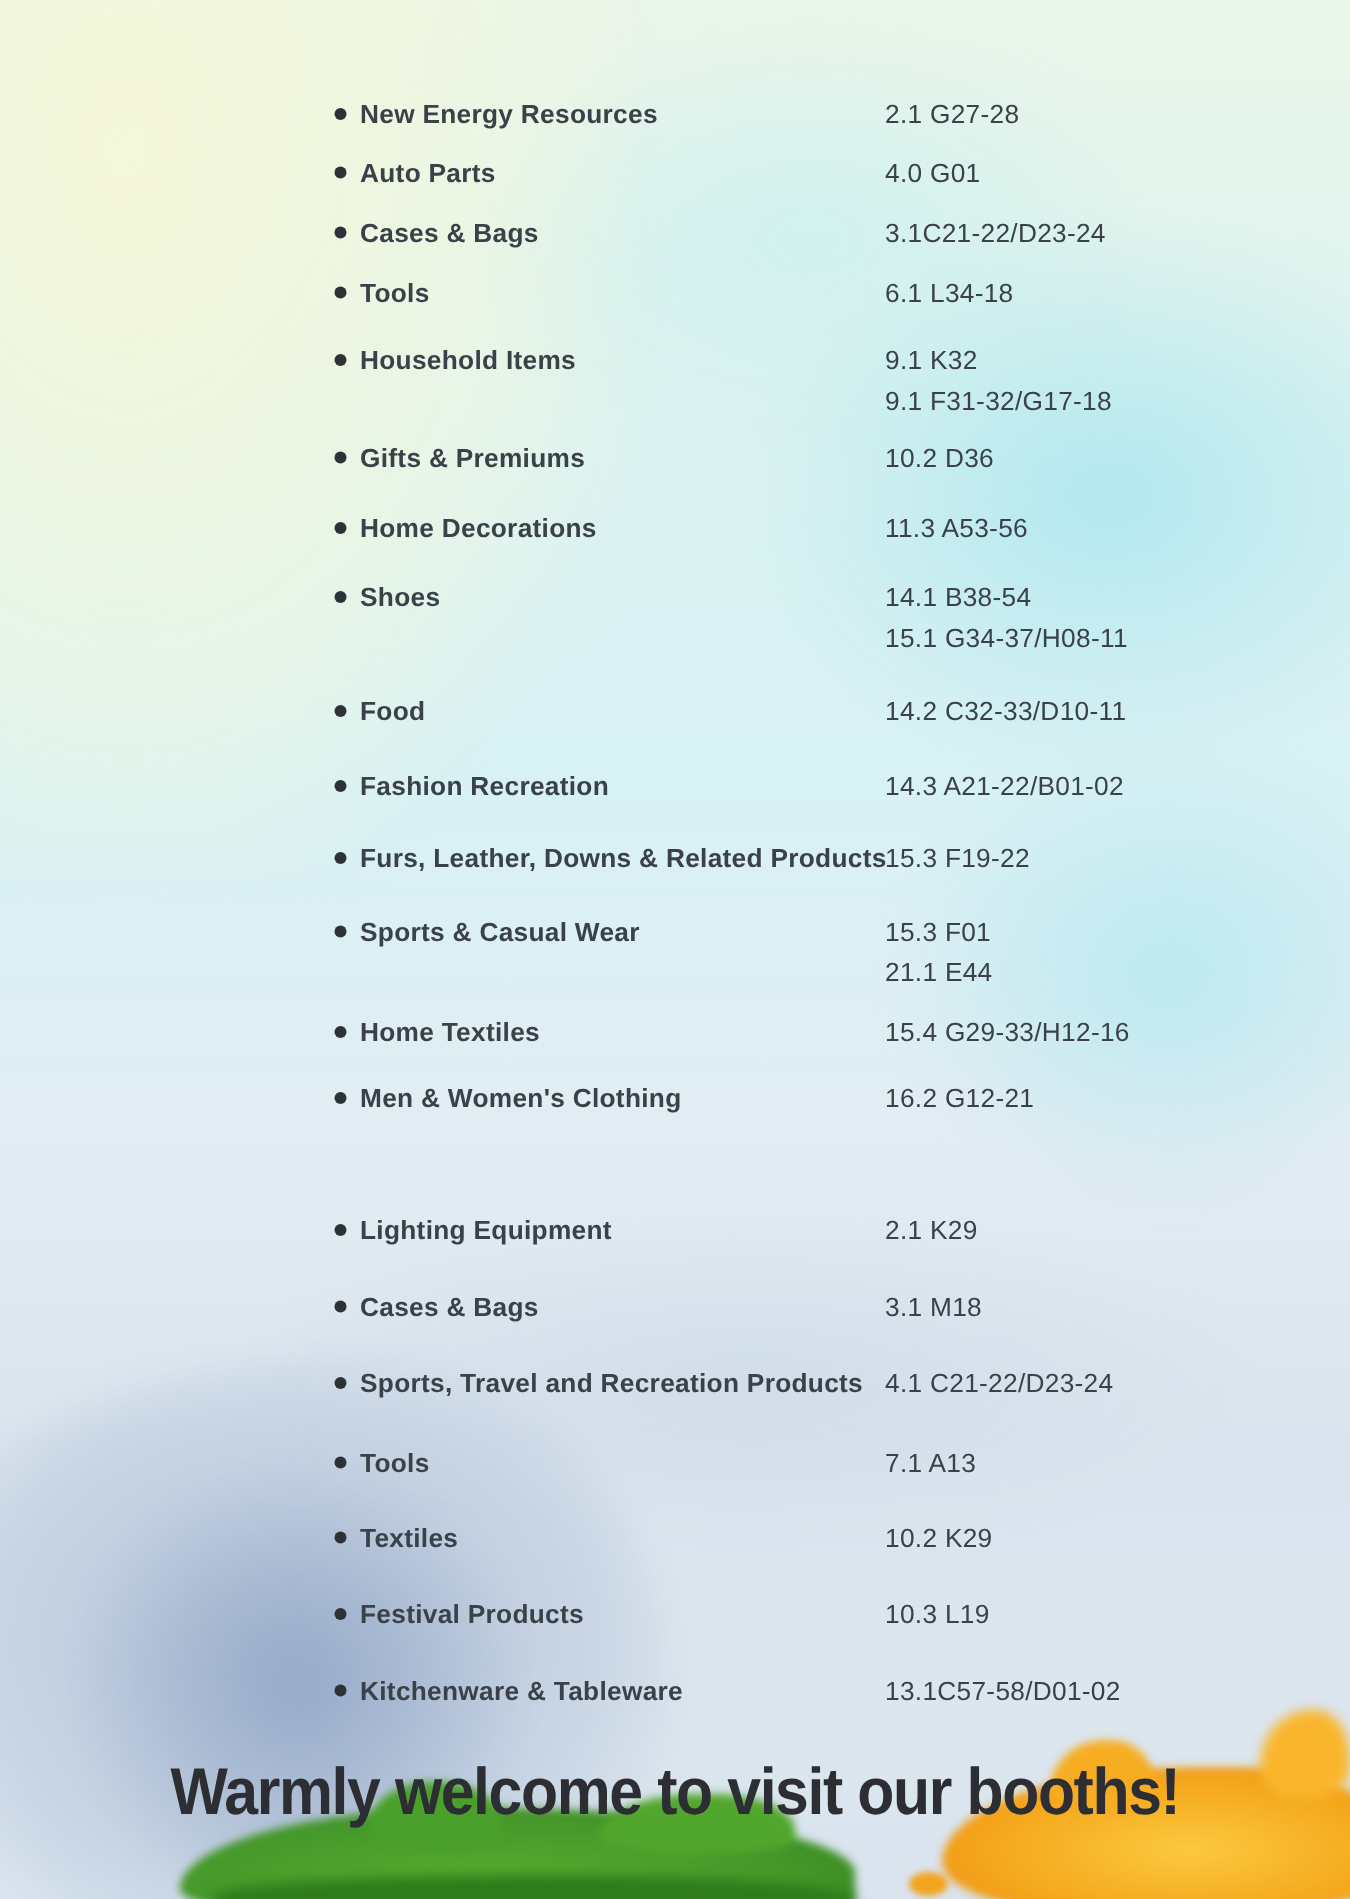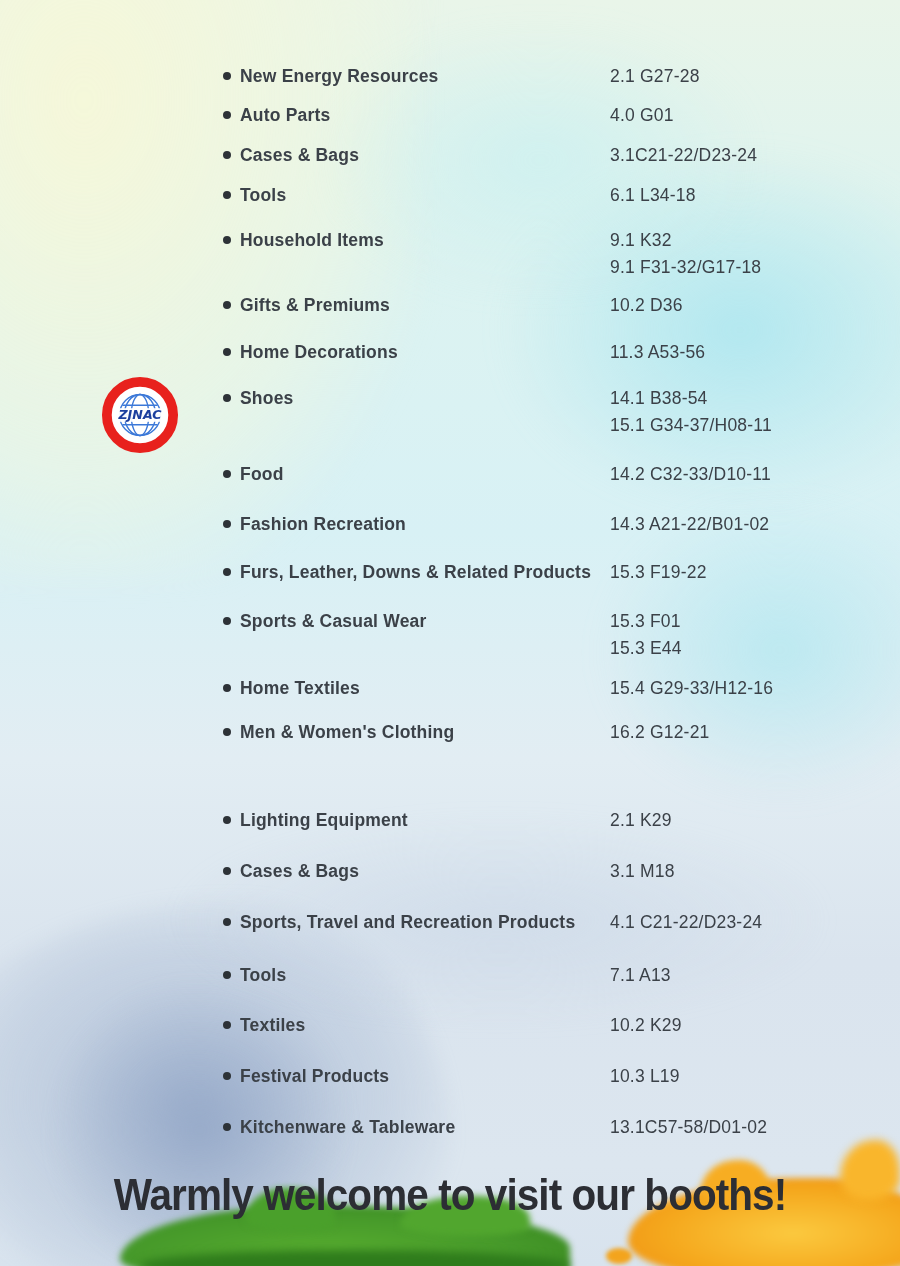"2.1 G27-28" .booth-line { margin-left: 20px -> none }
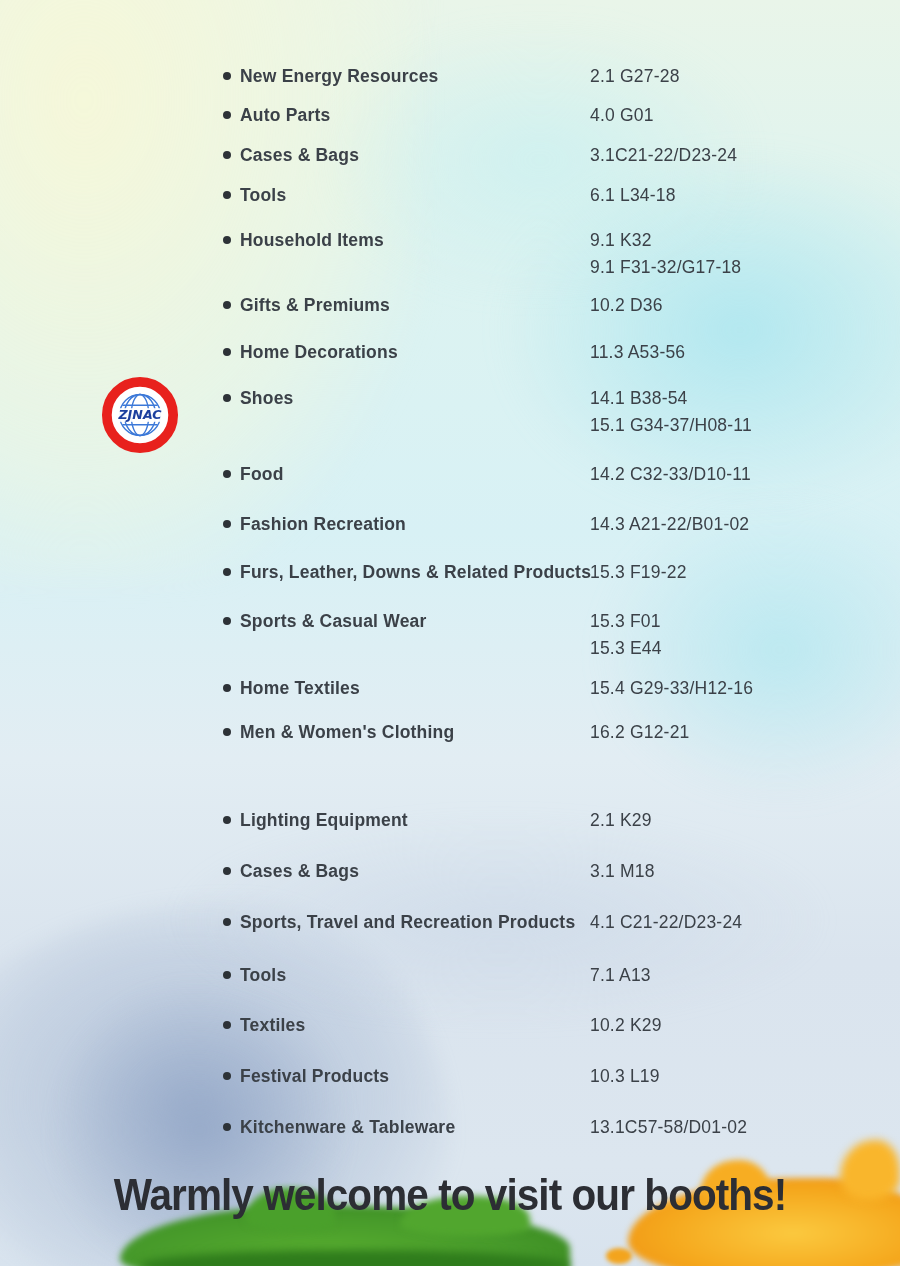"ZJNAC" div.logo-zjnac { html: <div> <svg> <circle></circle> <g> <circle></circle> <ellipse></ellipse> <ellipse></ellipse> <line></line> <line></line> <line></line> </g> <rect></rect> <text>ZJNAC</text> </svg> </div> -> none }
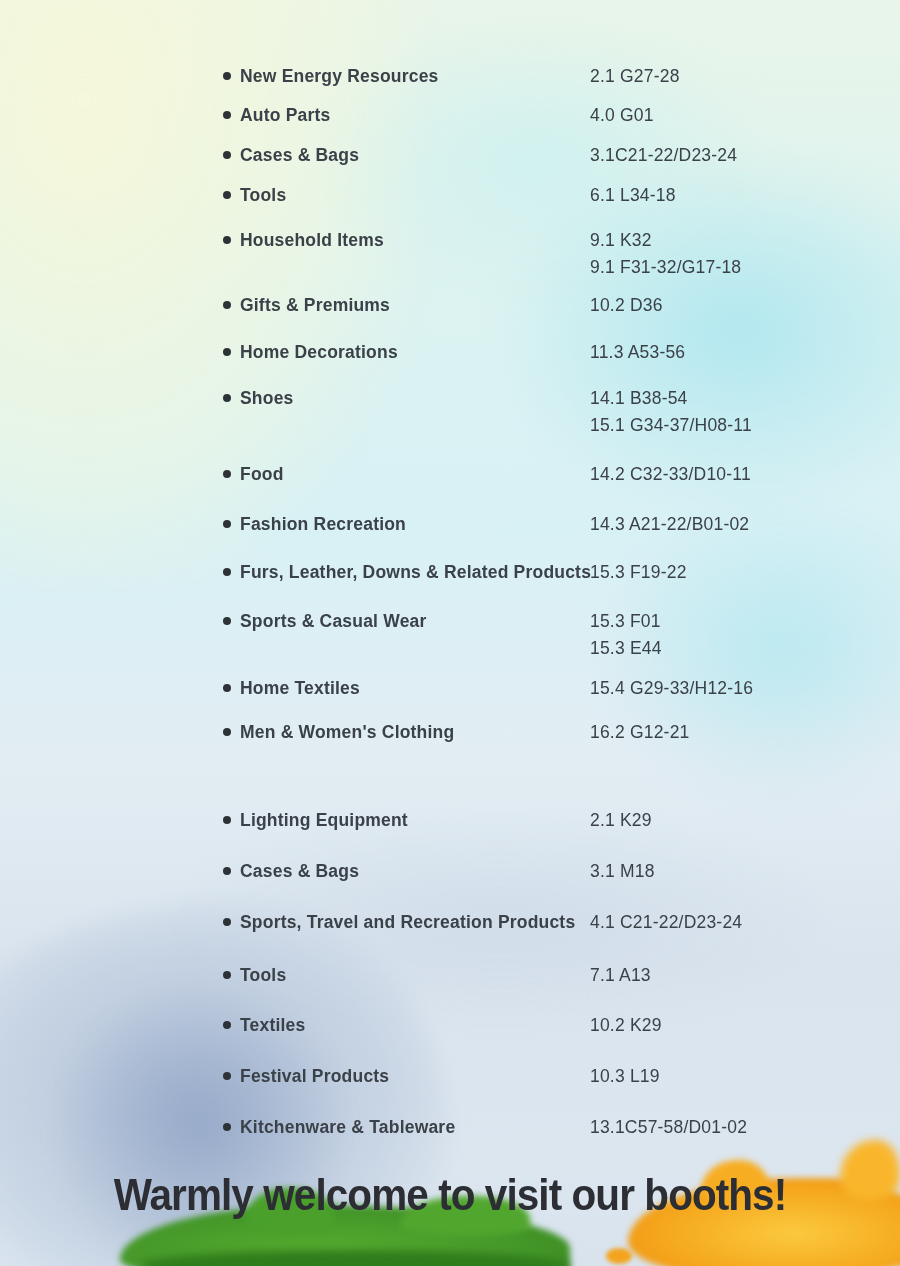"15.3 E44" span.booth-line { text: 15.3 -> 21.1 }
